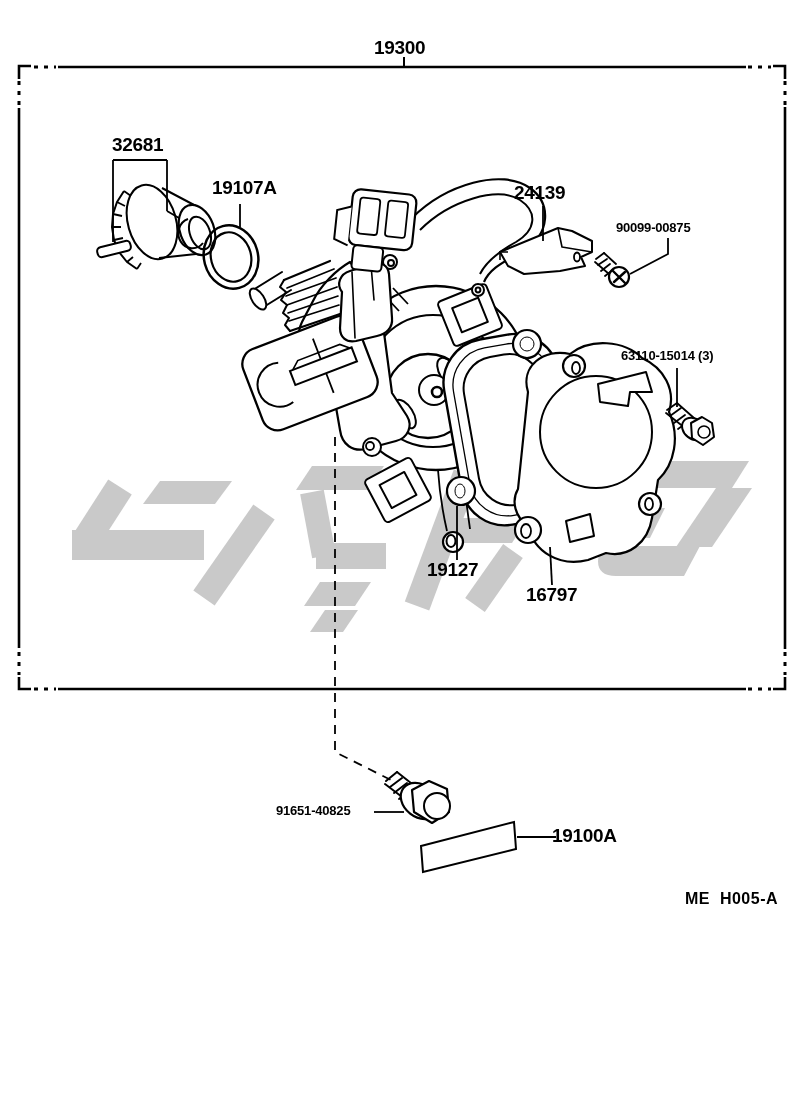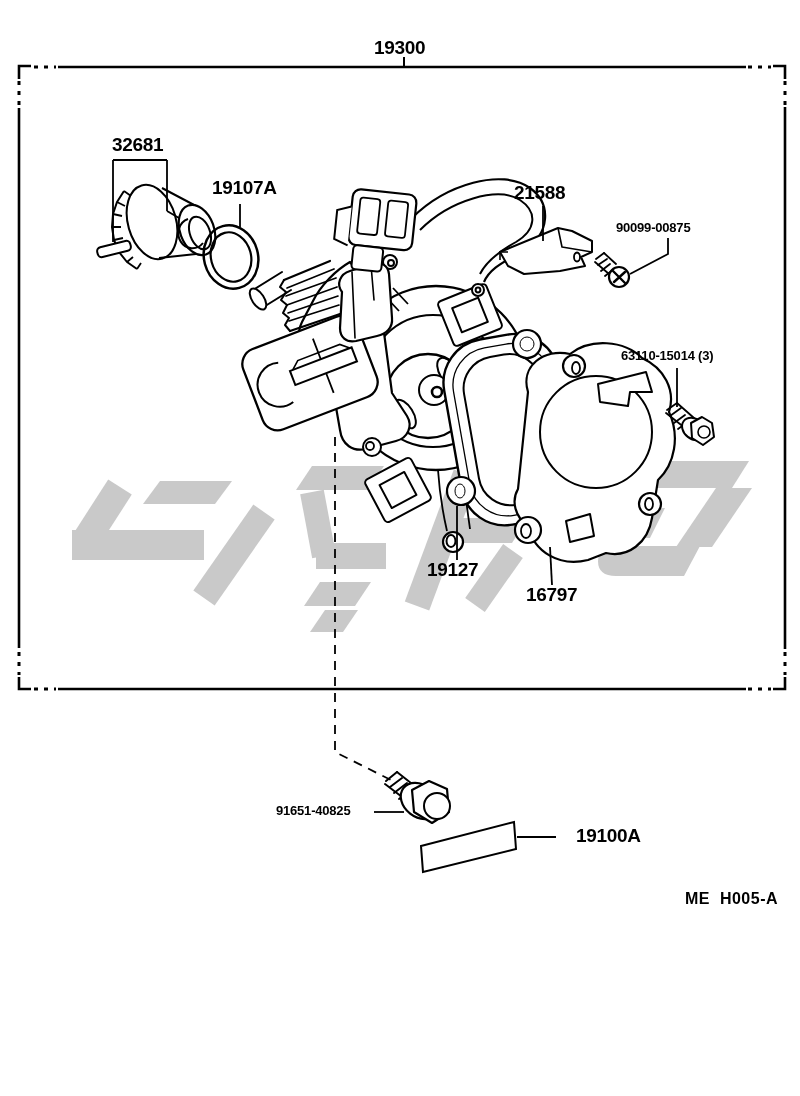"21588" div.part-label { text: 21588 -> 24139 }
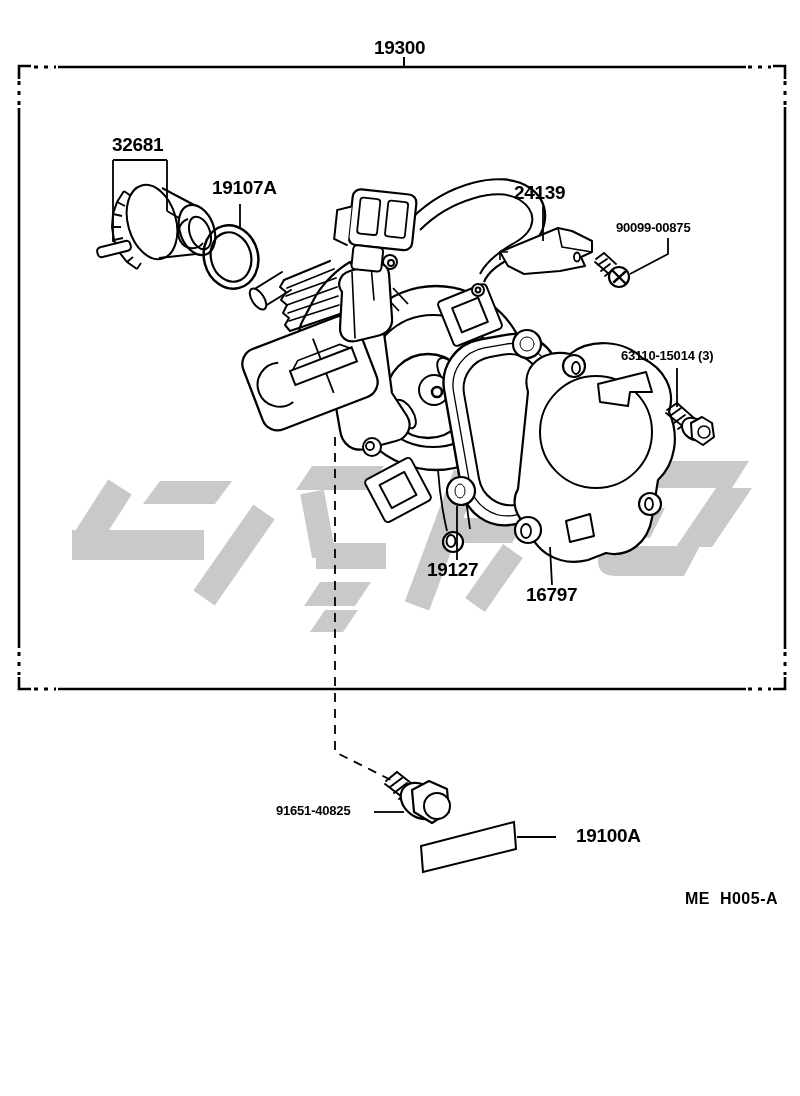"19100A" div.part-label { left: 576px -> 552px }
